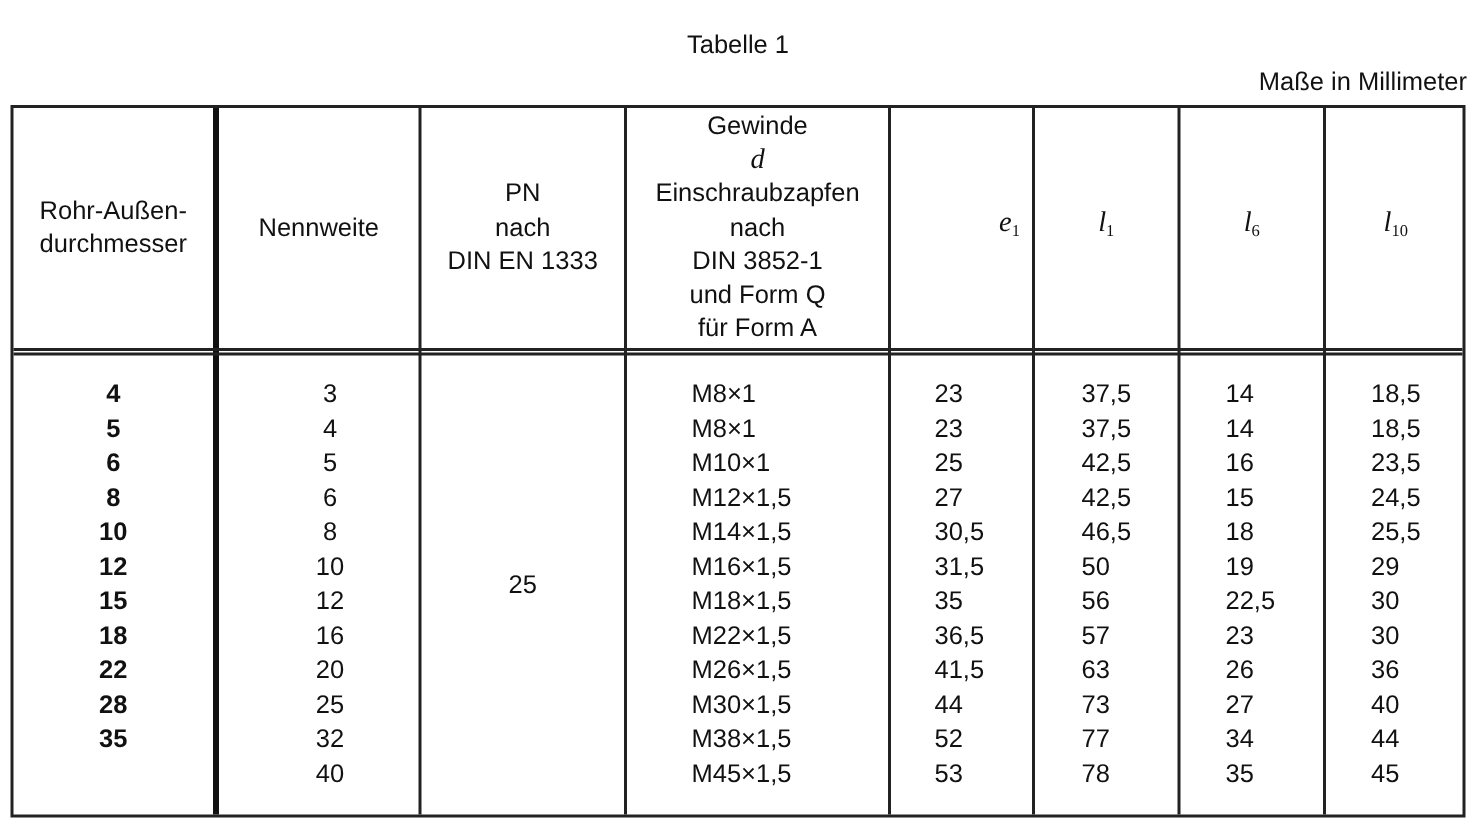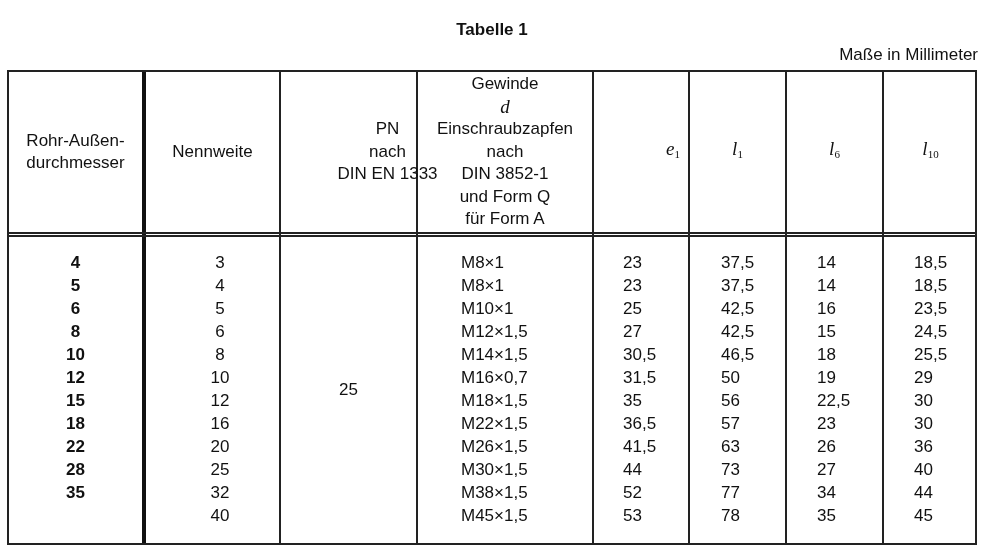"Tabelle 1" .title { font-weight: bold -> normal }
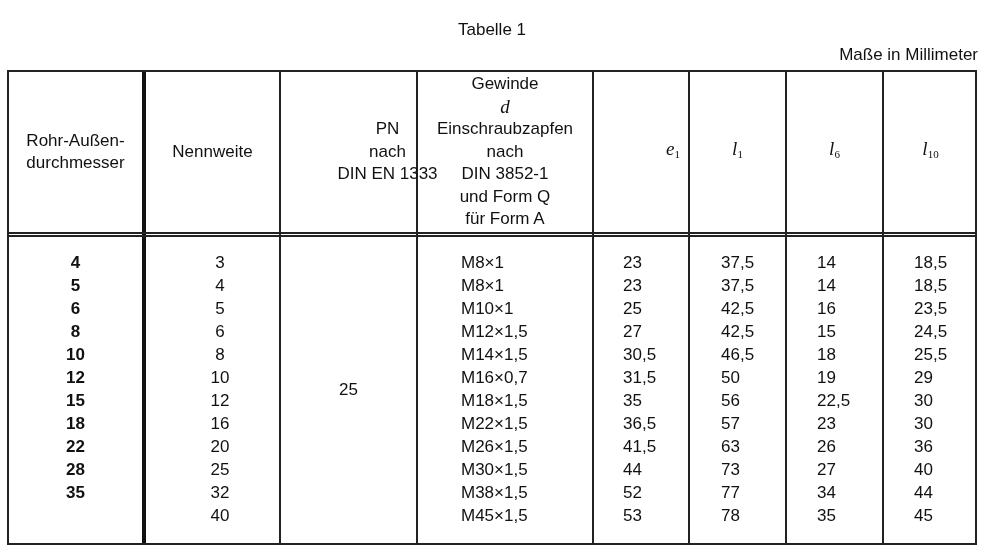"PN" div.hcell { margin-left: 39px -> none }
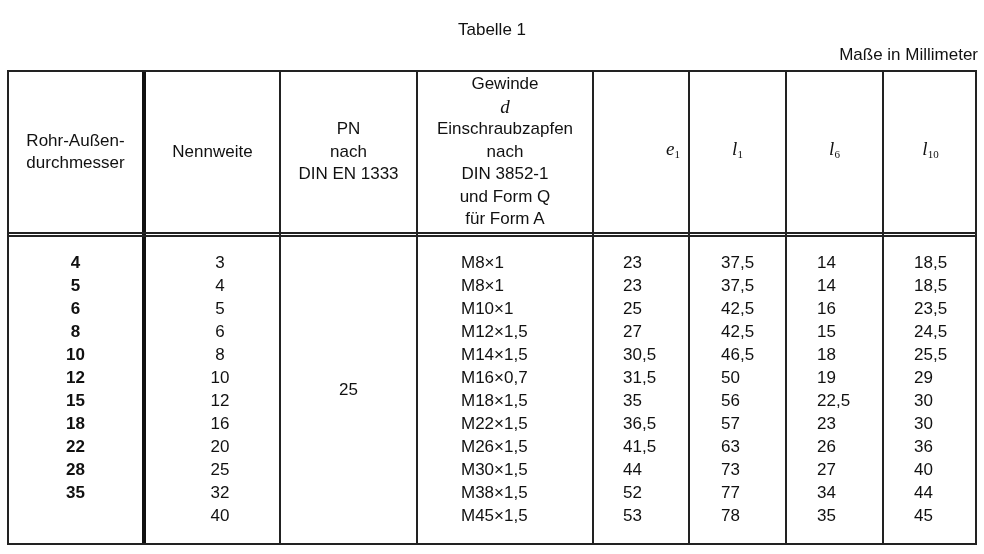"M16×0,7" span.cell { text: 0,7 -> 1,5 }
